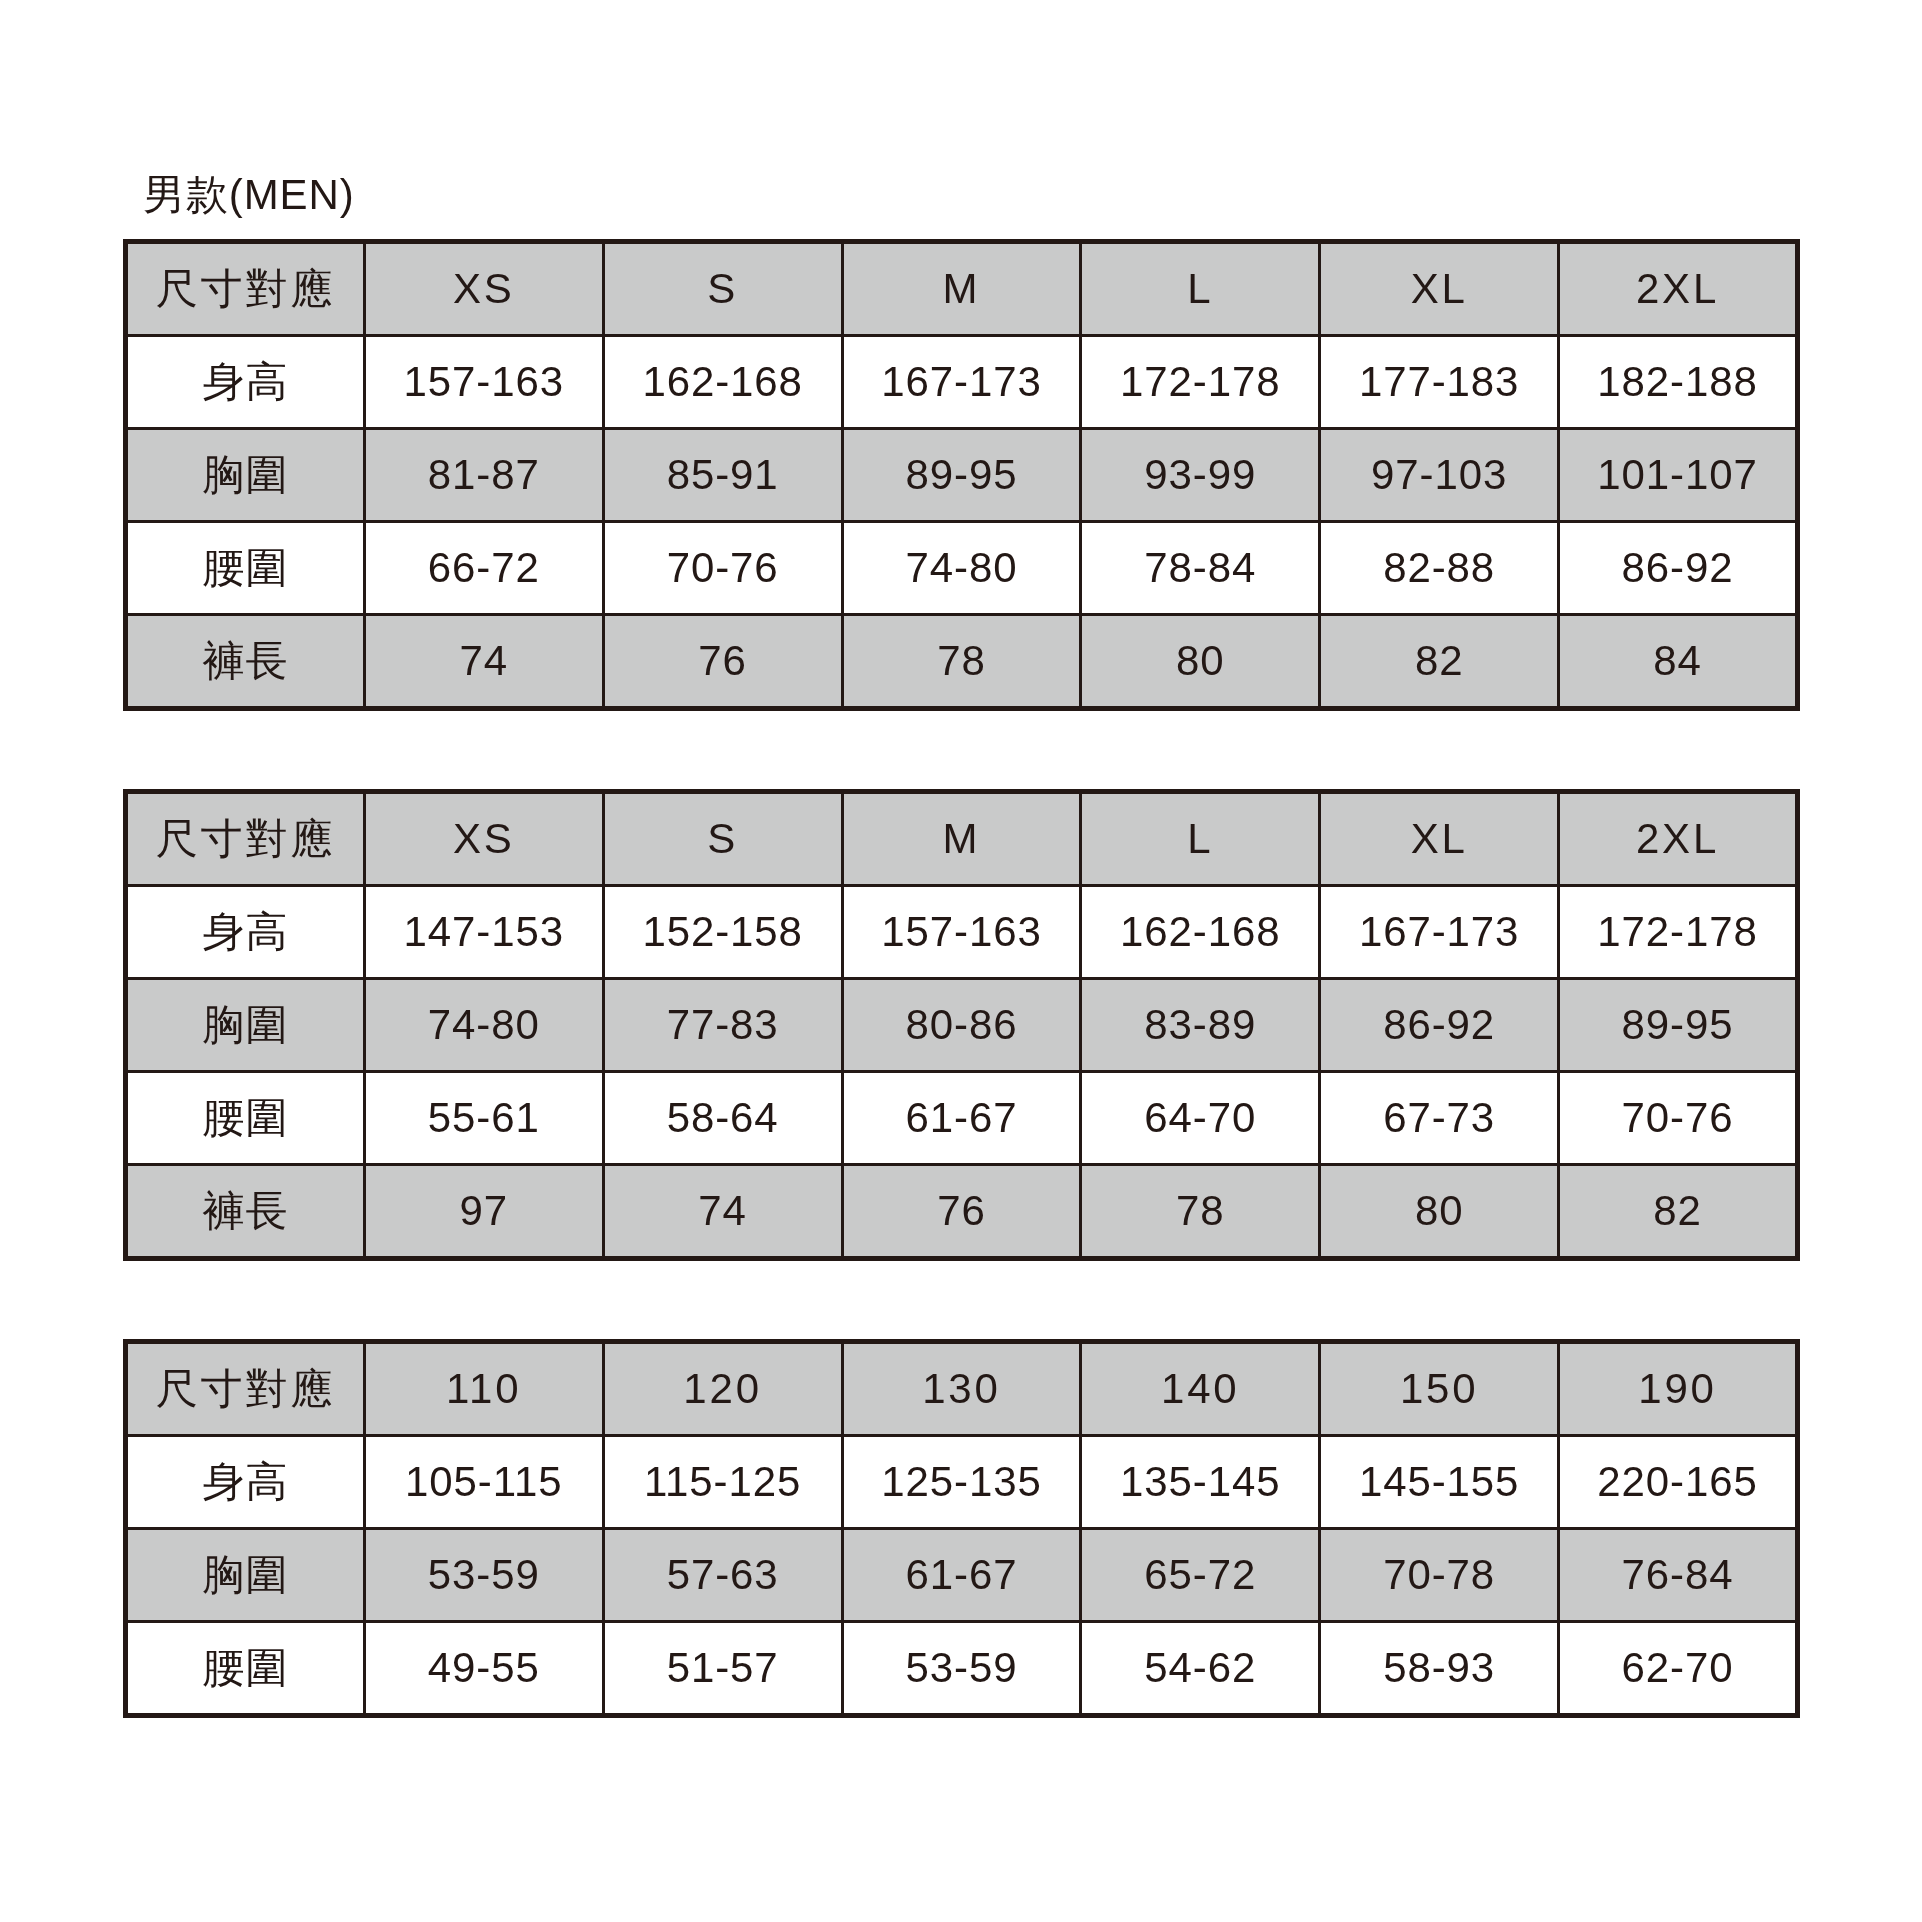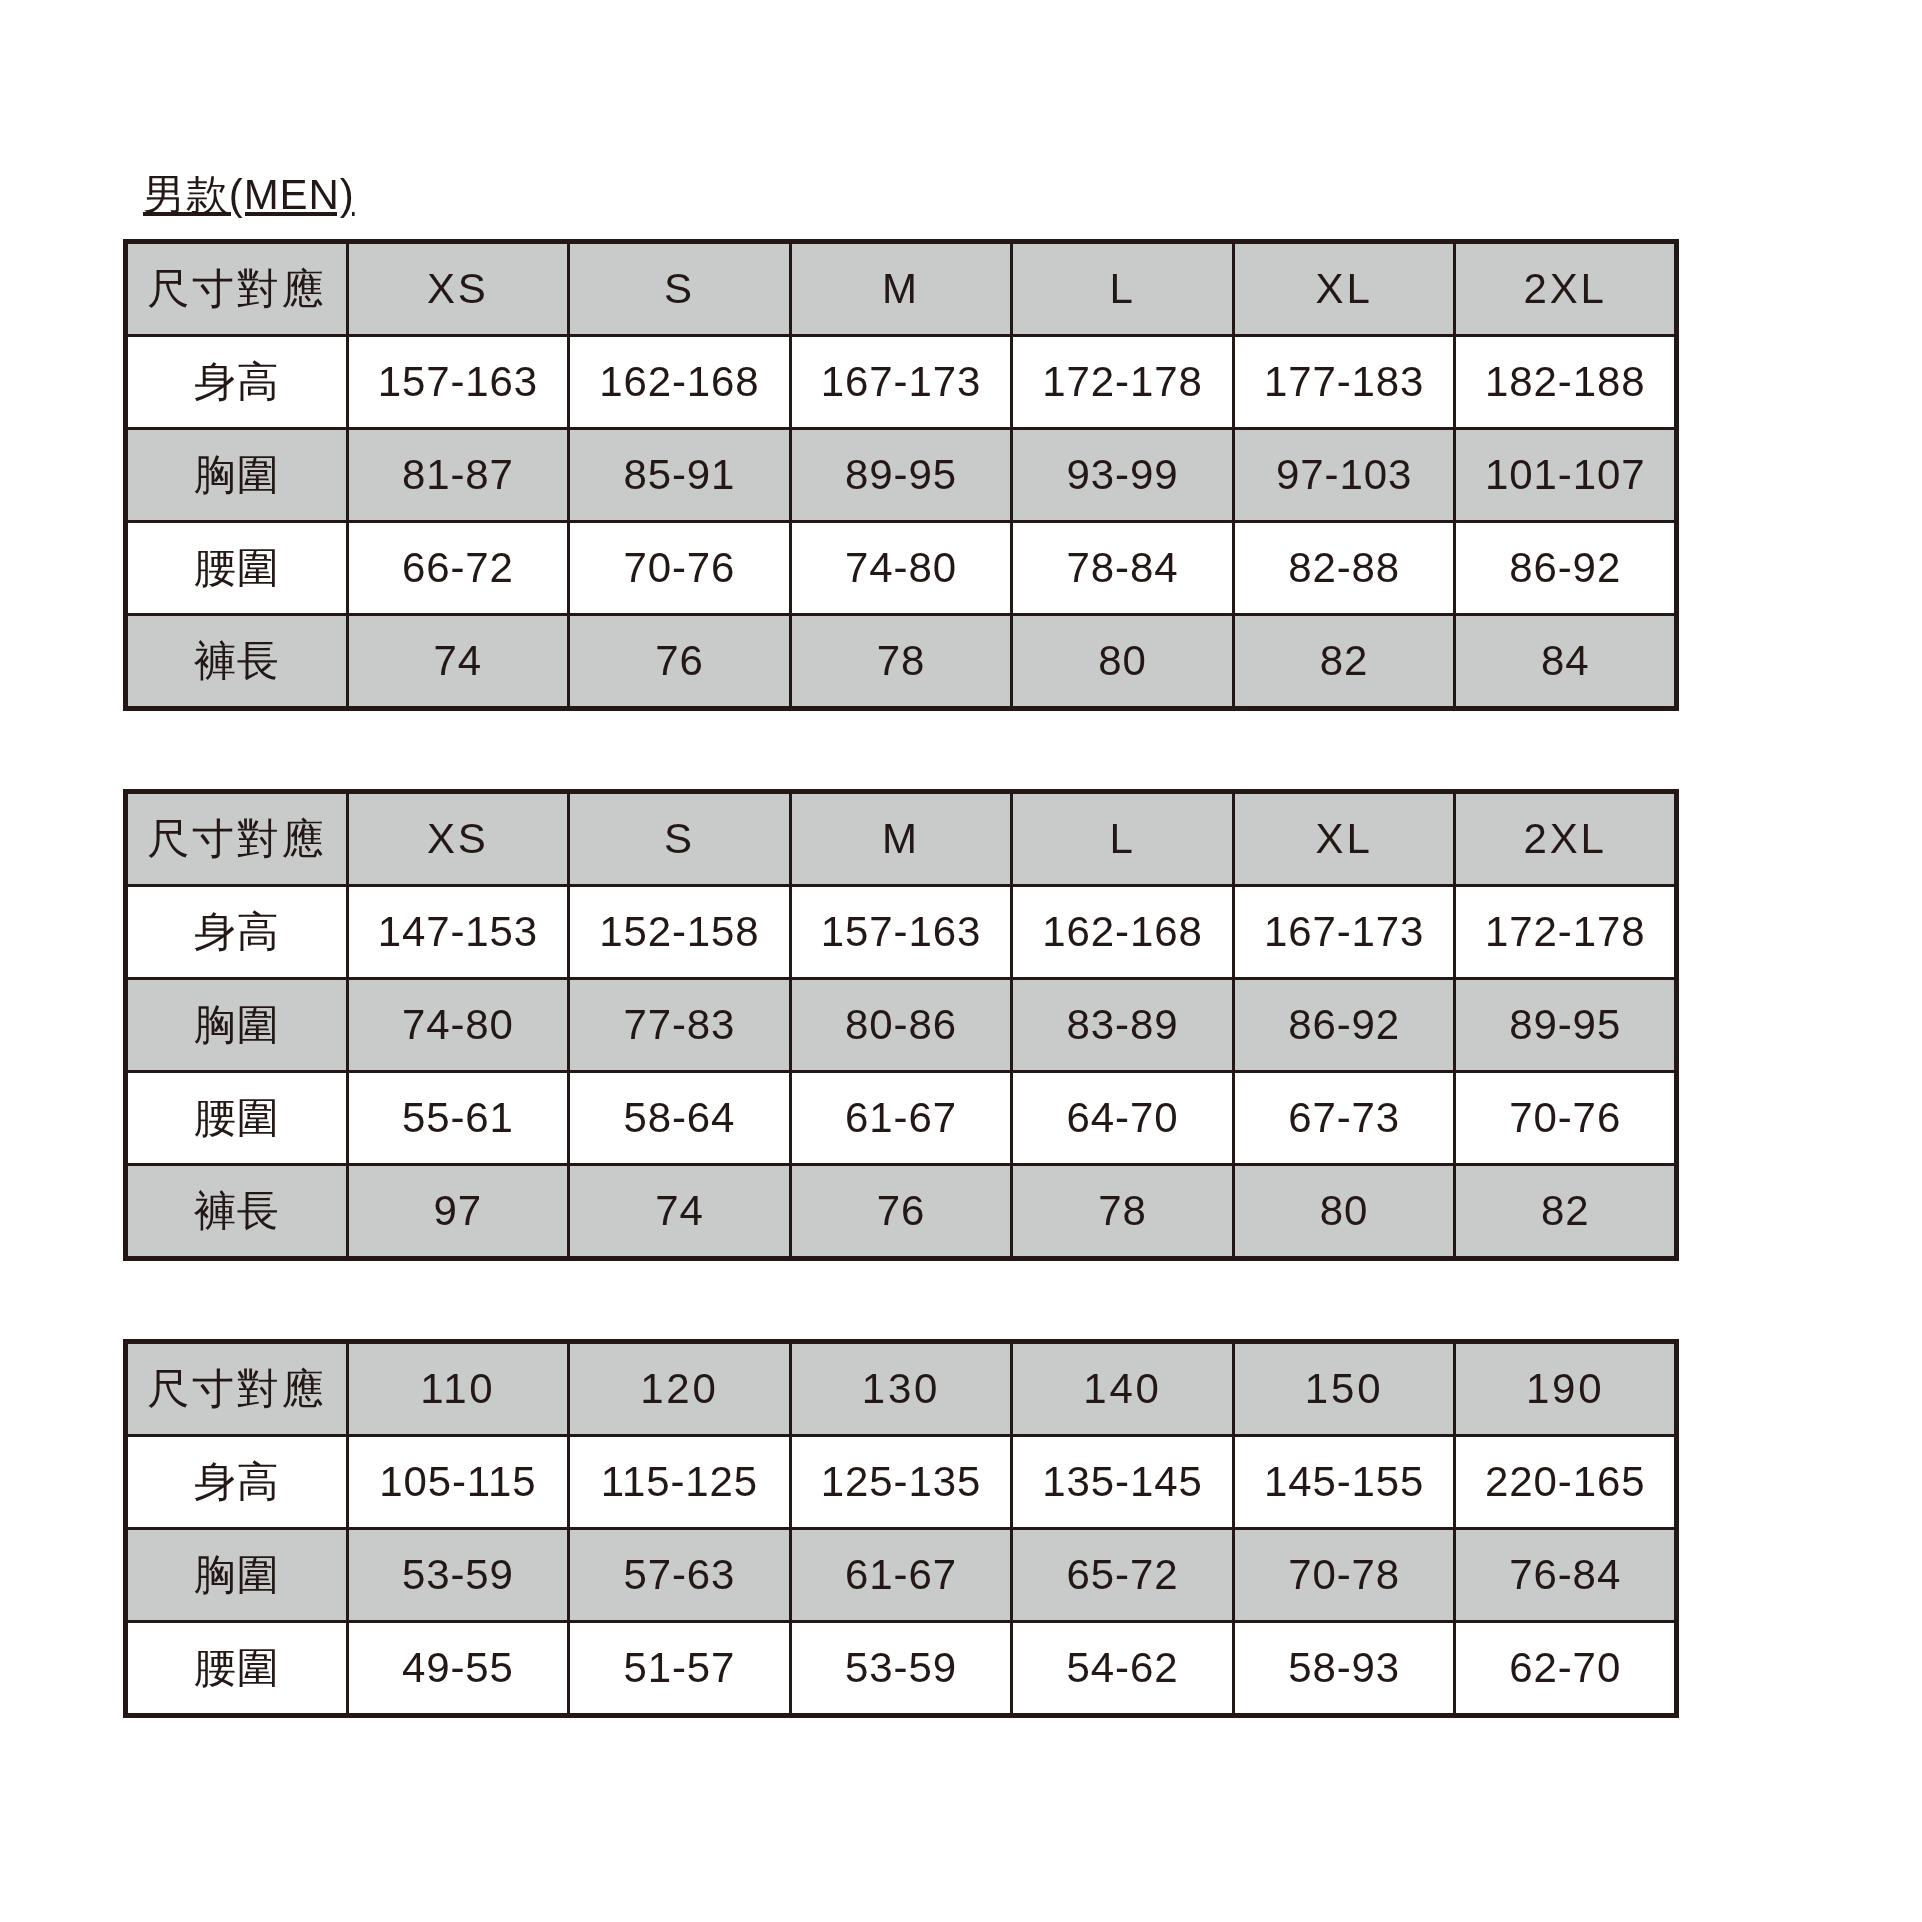"男款(MEN)" .table-title { text-decoration: underline -> none }
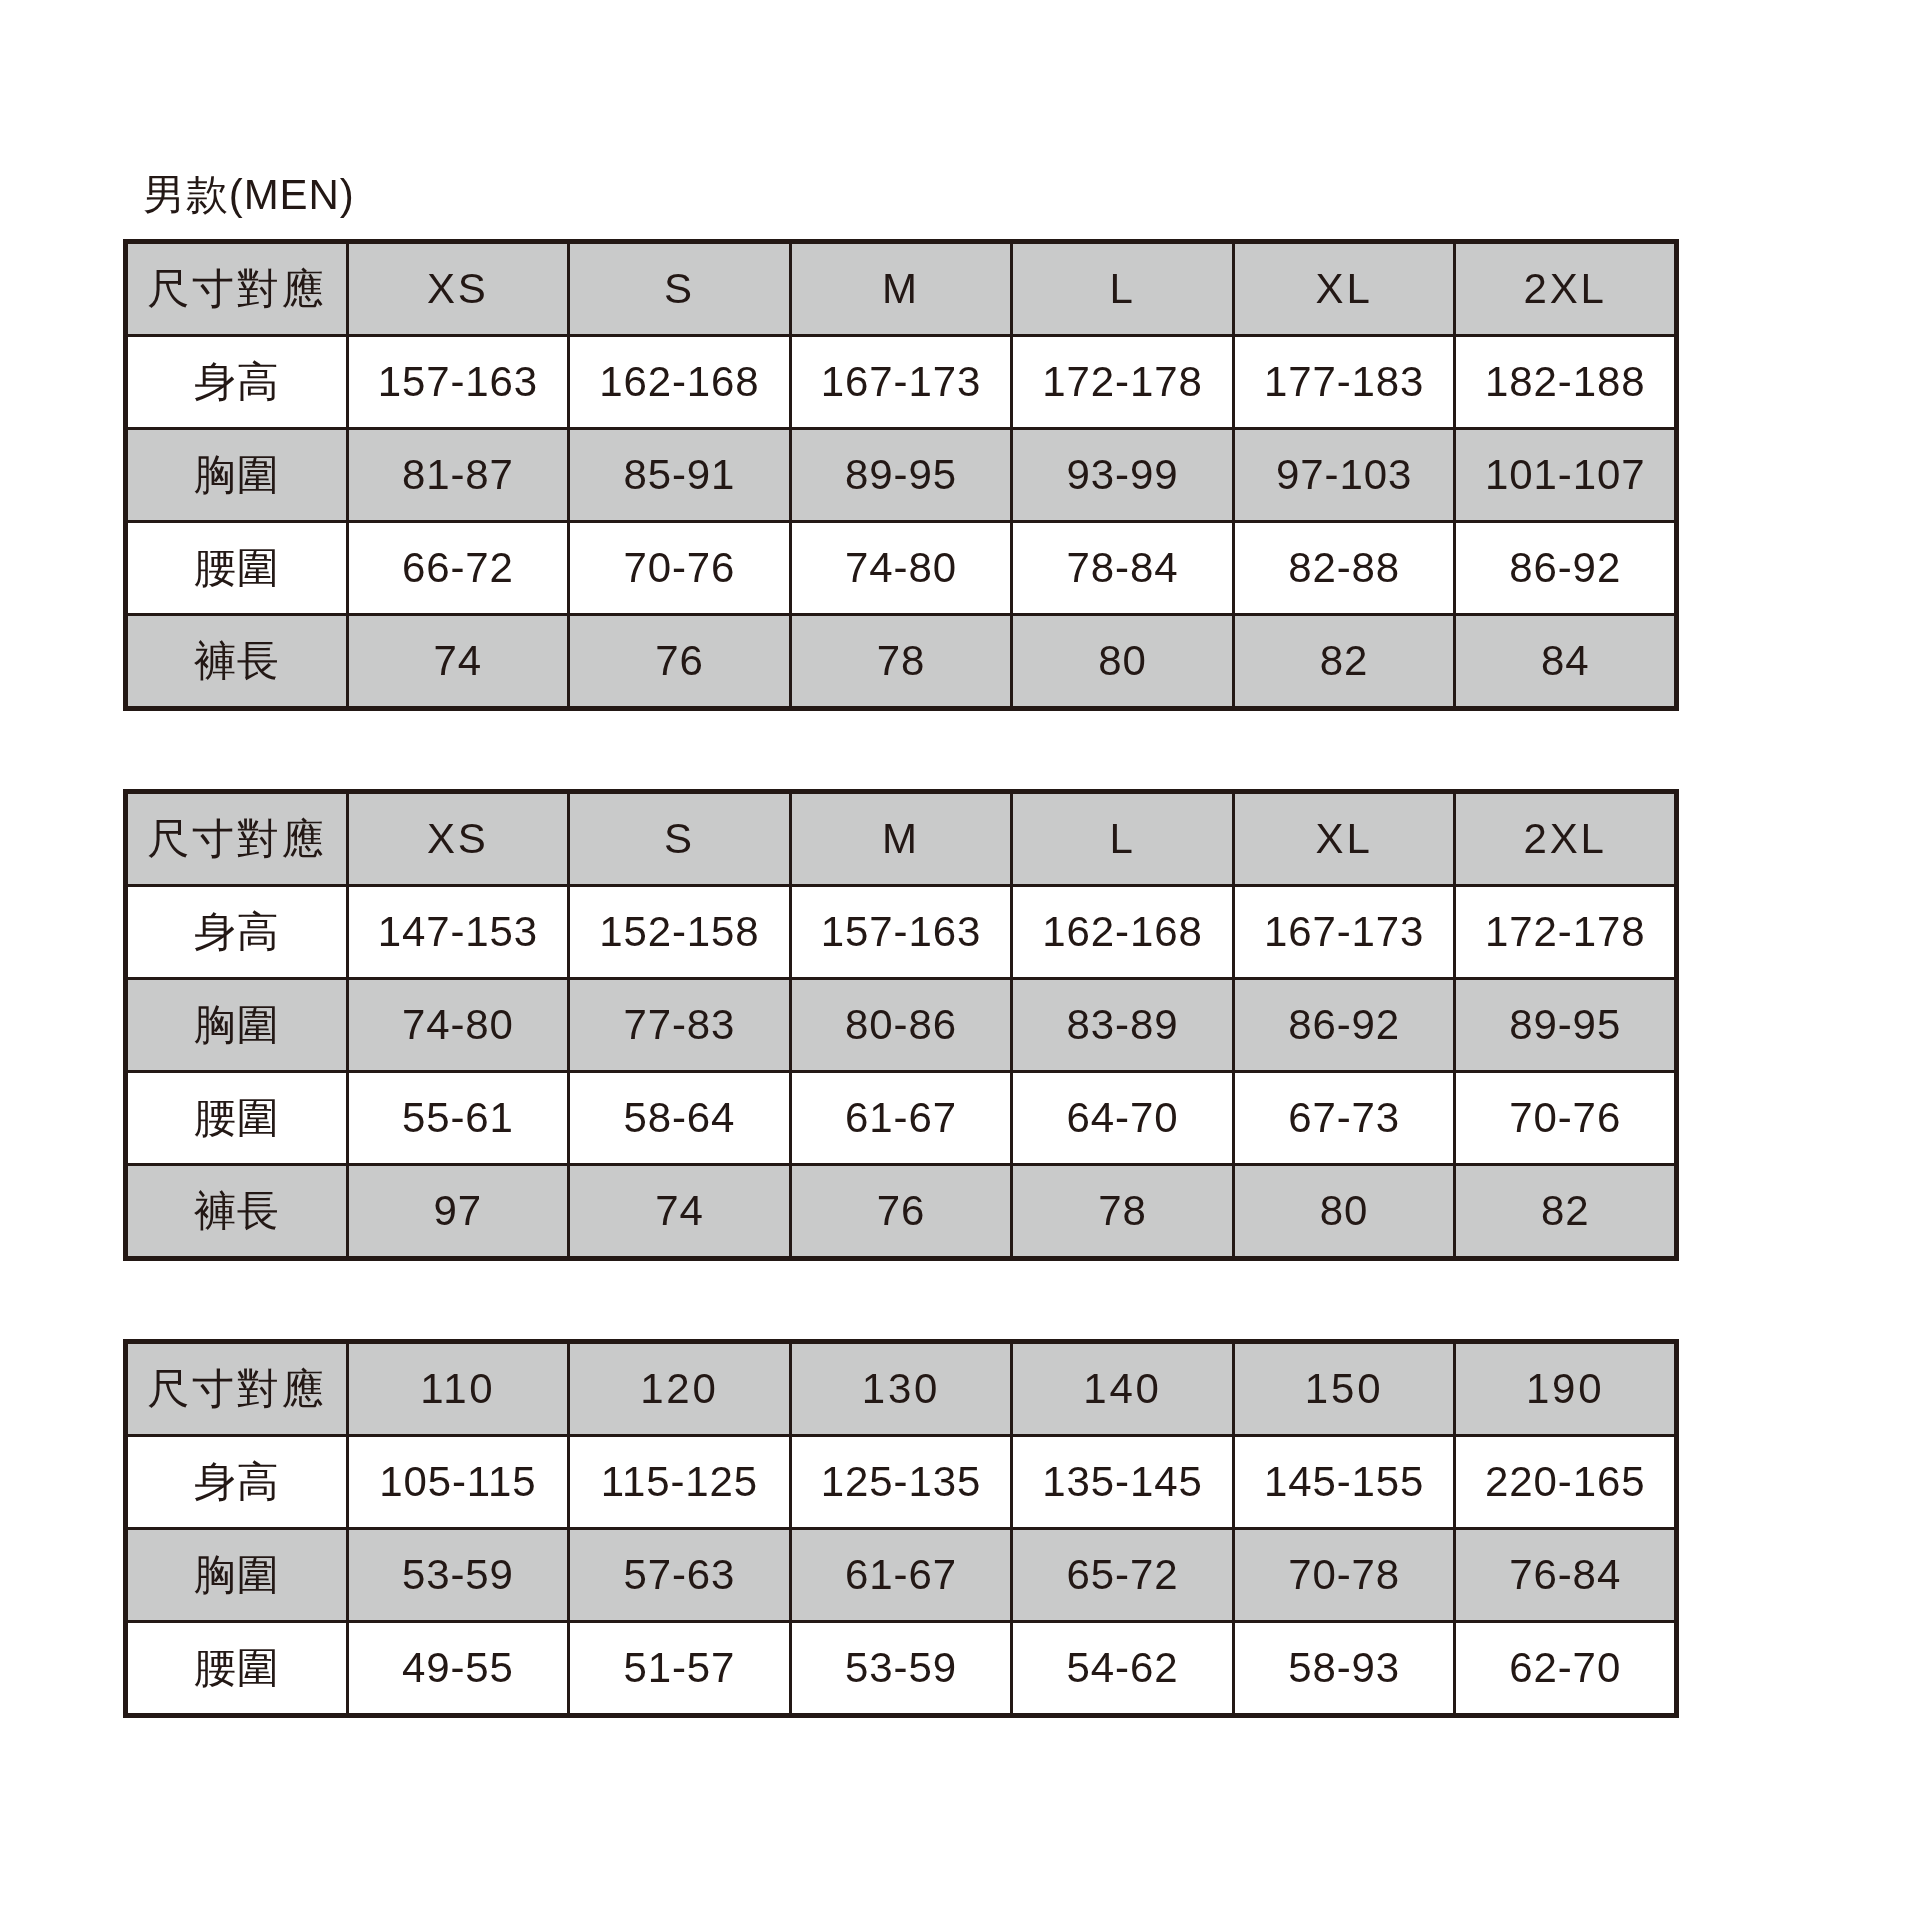"尺寸對應" table.size-table { width: 1556px -> 1677px }
